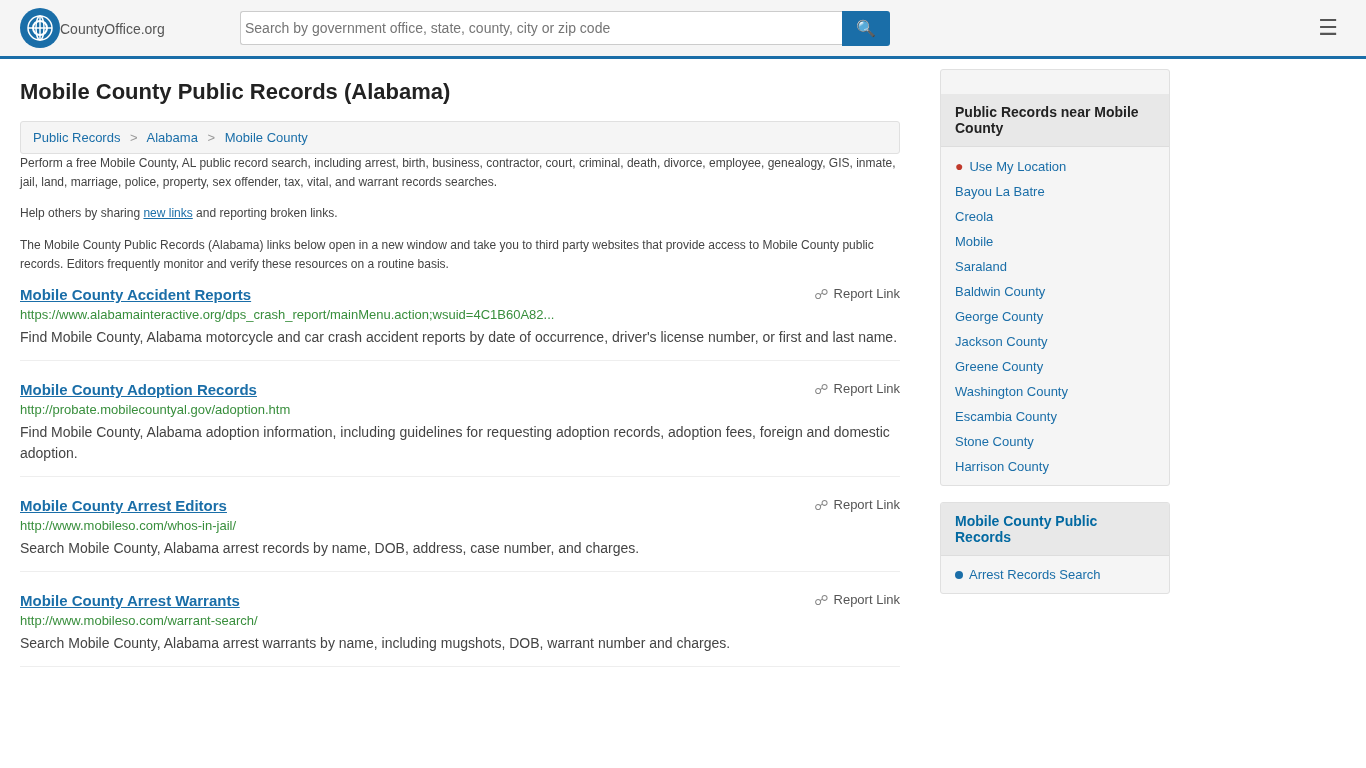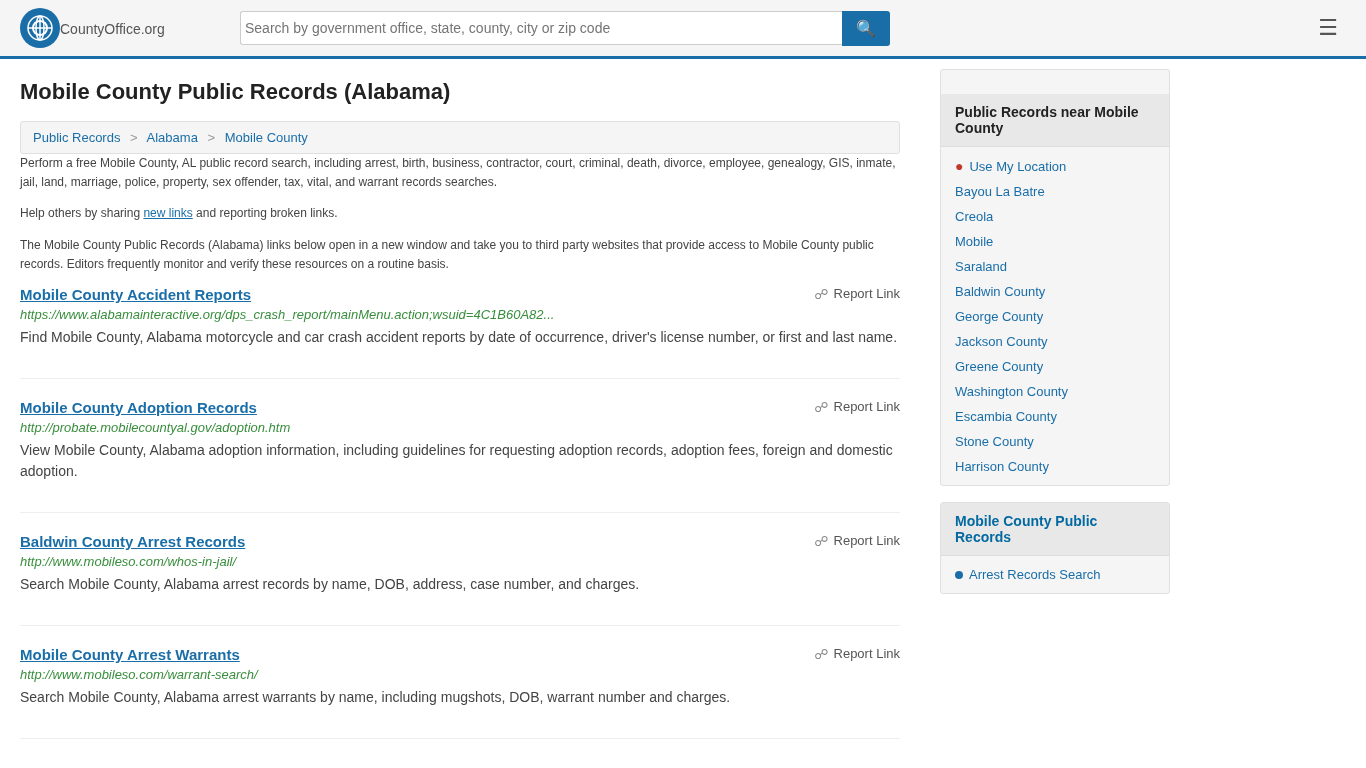"Mobile County Accident Reports" .record-item { padding-bottom: 30px -> 12px }
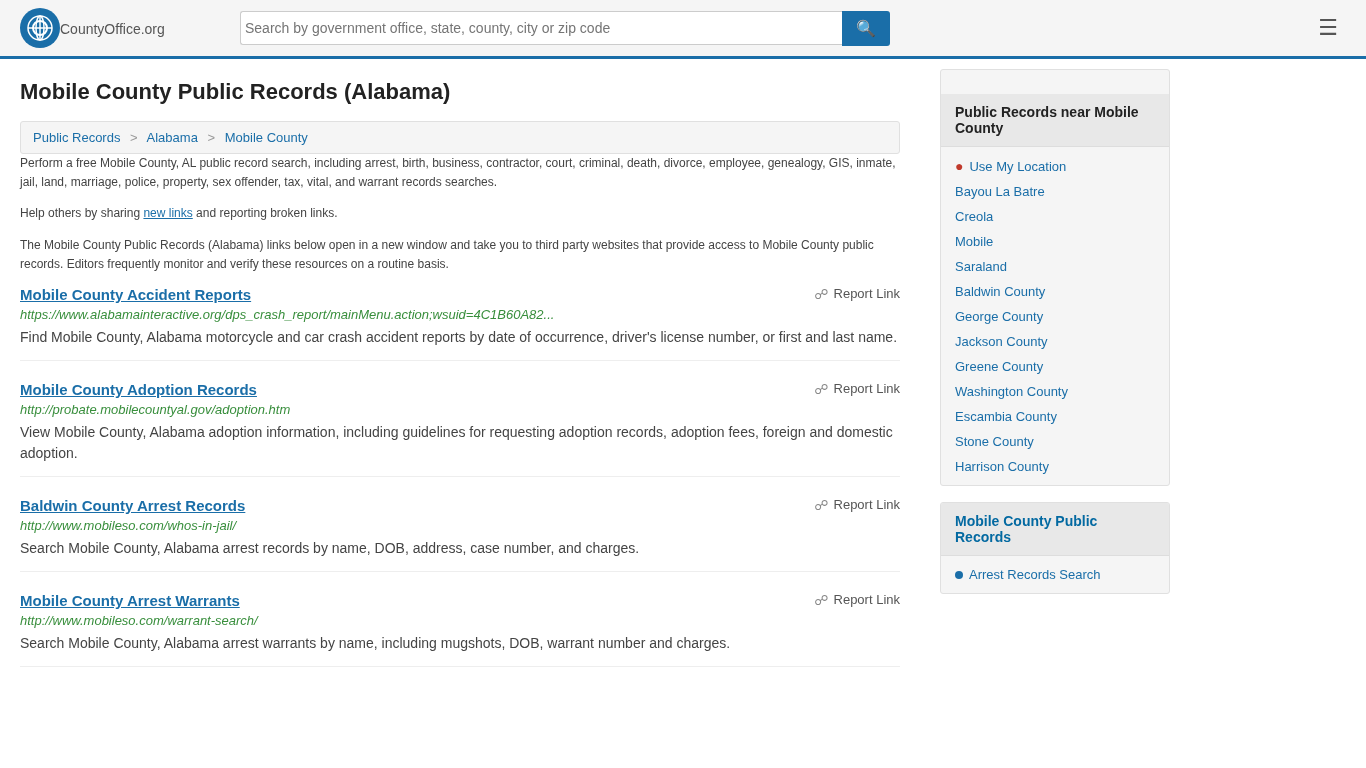"https://www.alabamainteractive.org/dps_c" .record-url { font-style: italic -> none }
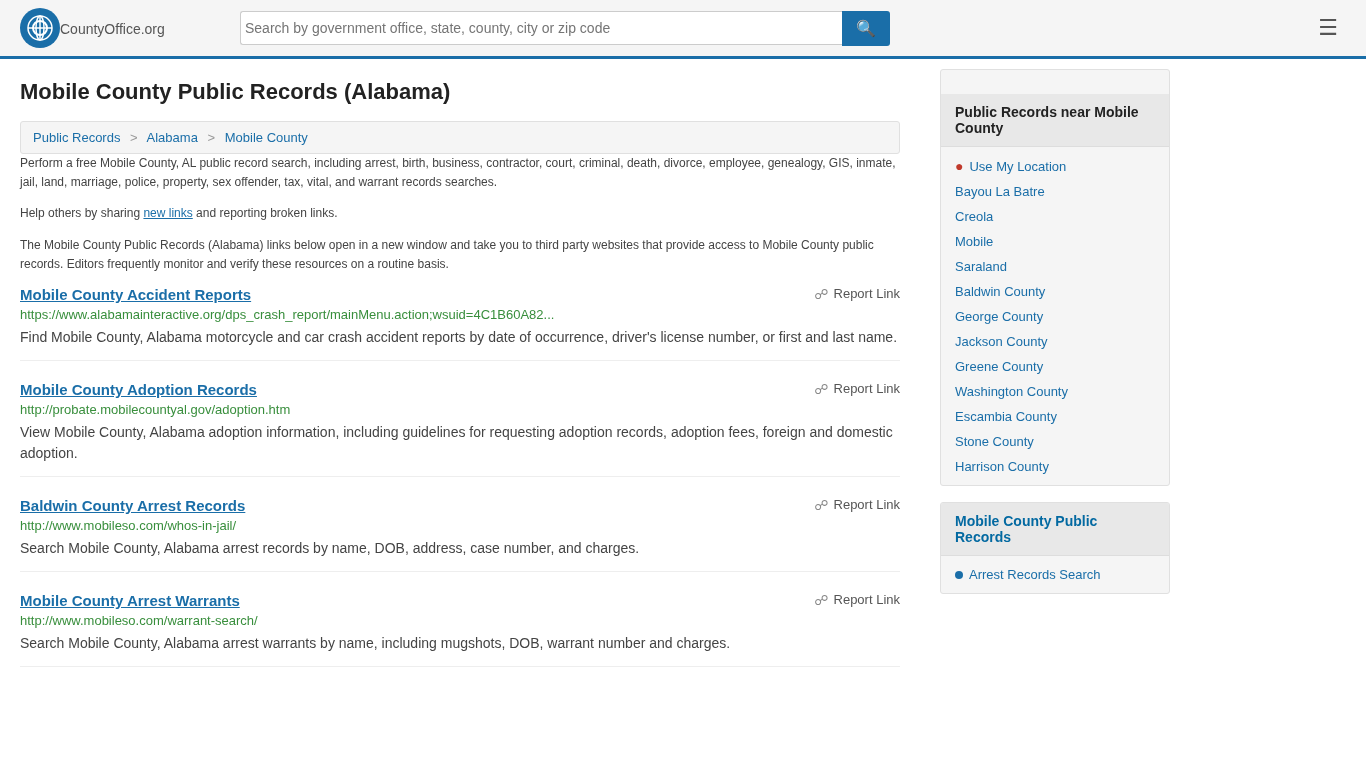"View Mobile County, Alabama adoption" div.record-desc { text: View -> Find }
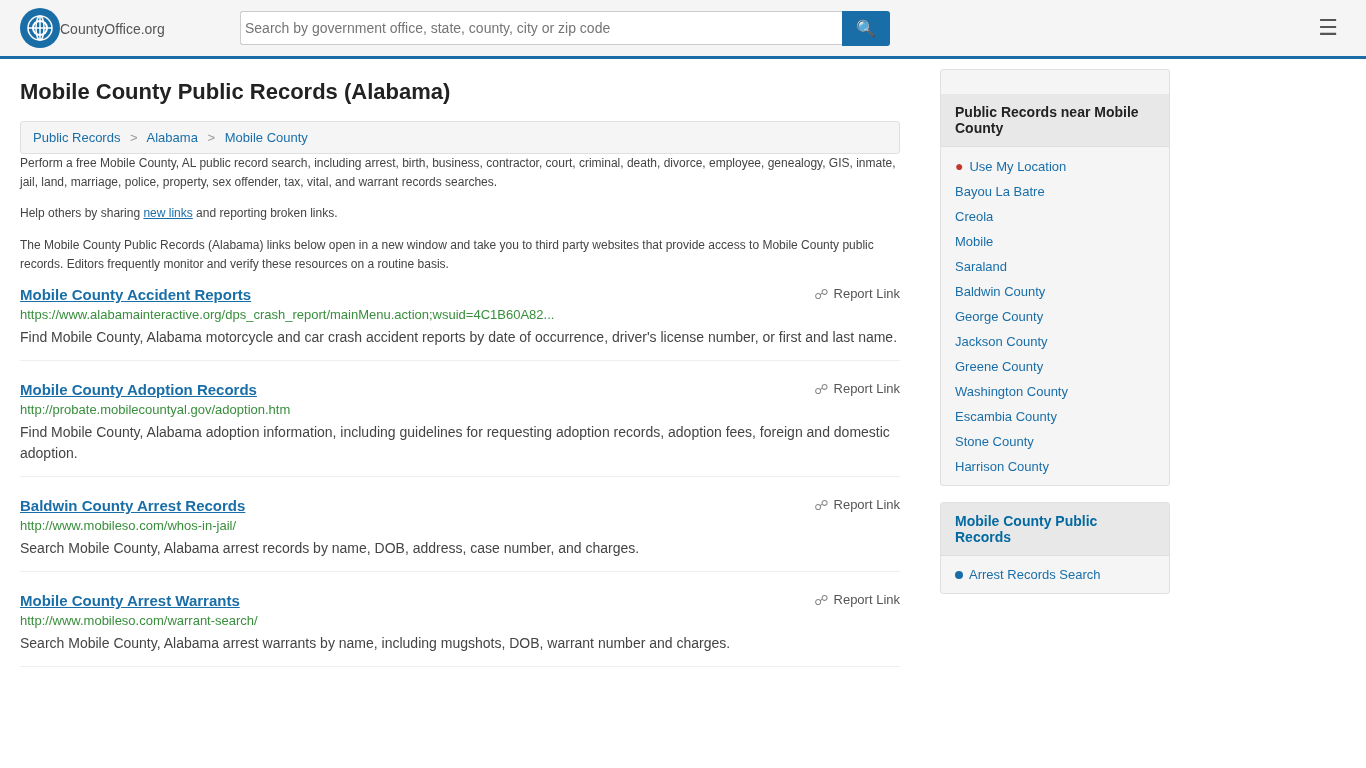"Baldwin County Arrest Records" a.record-title { text: Baldwin County Arrest Records -> Mobile County Arrest Editors }
